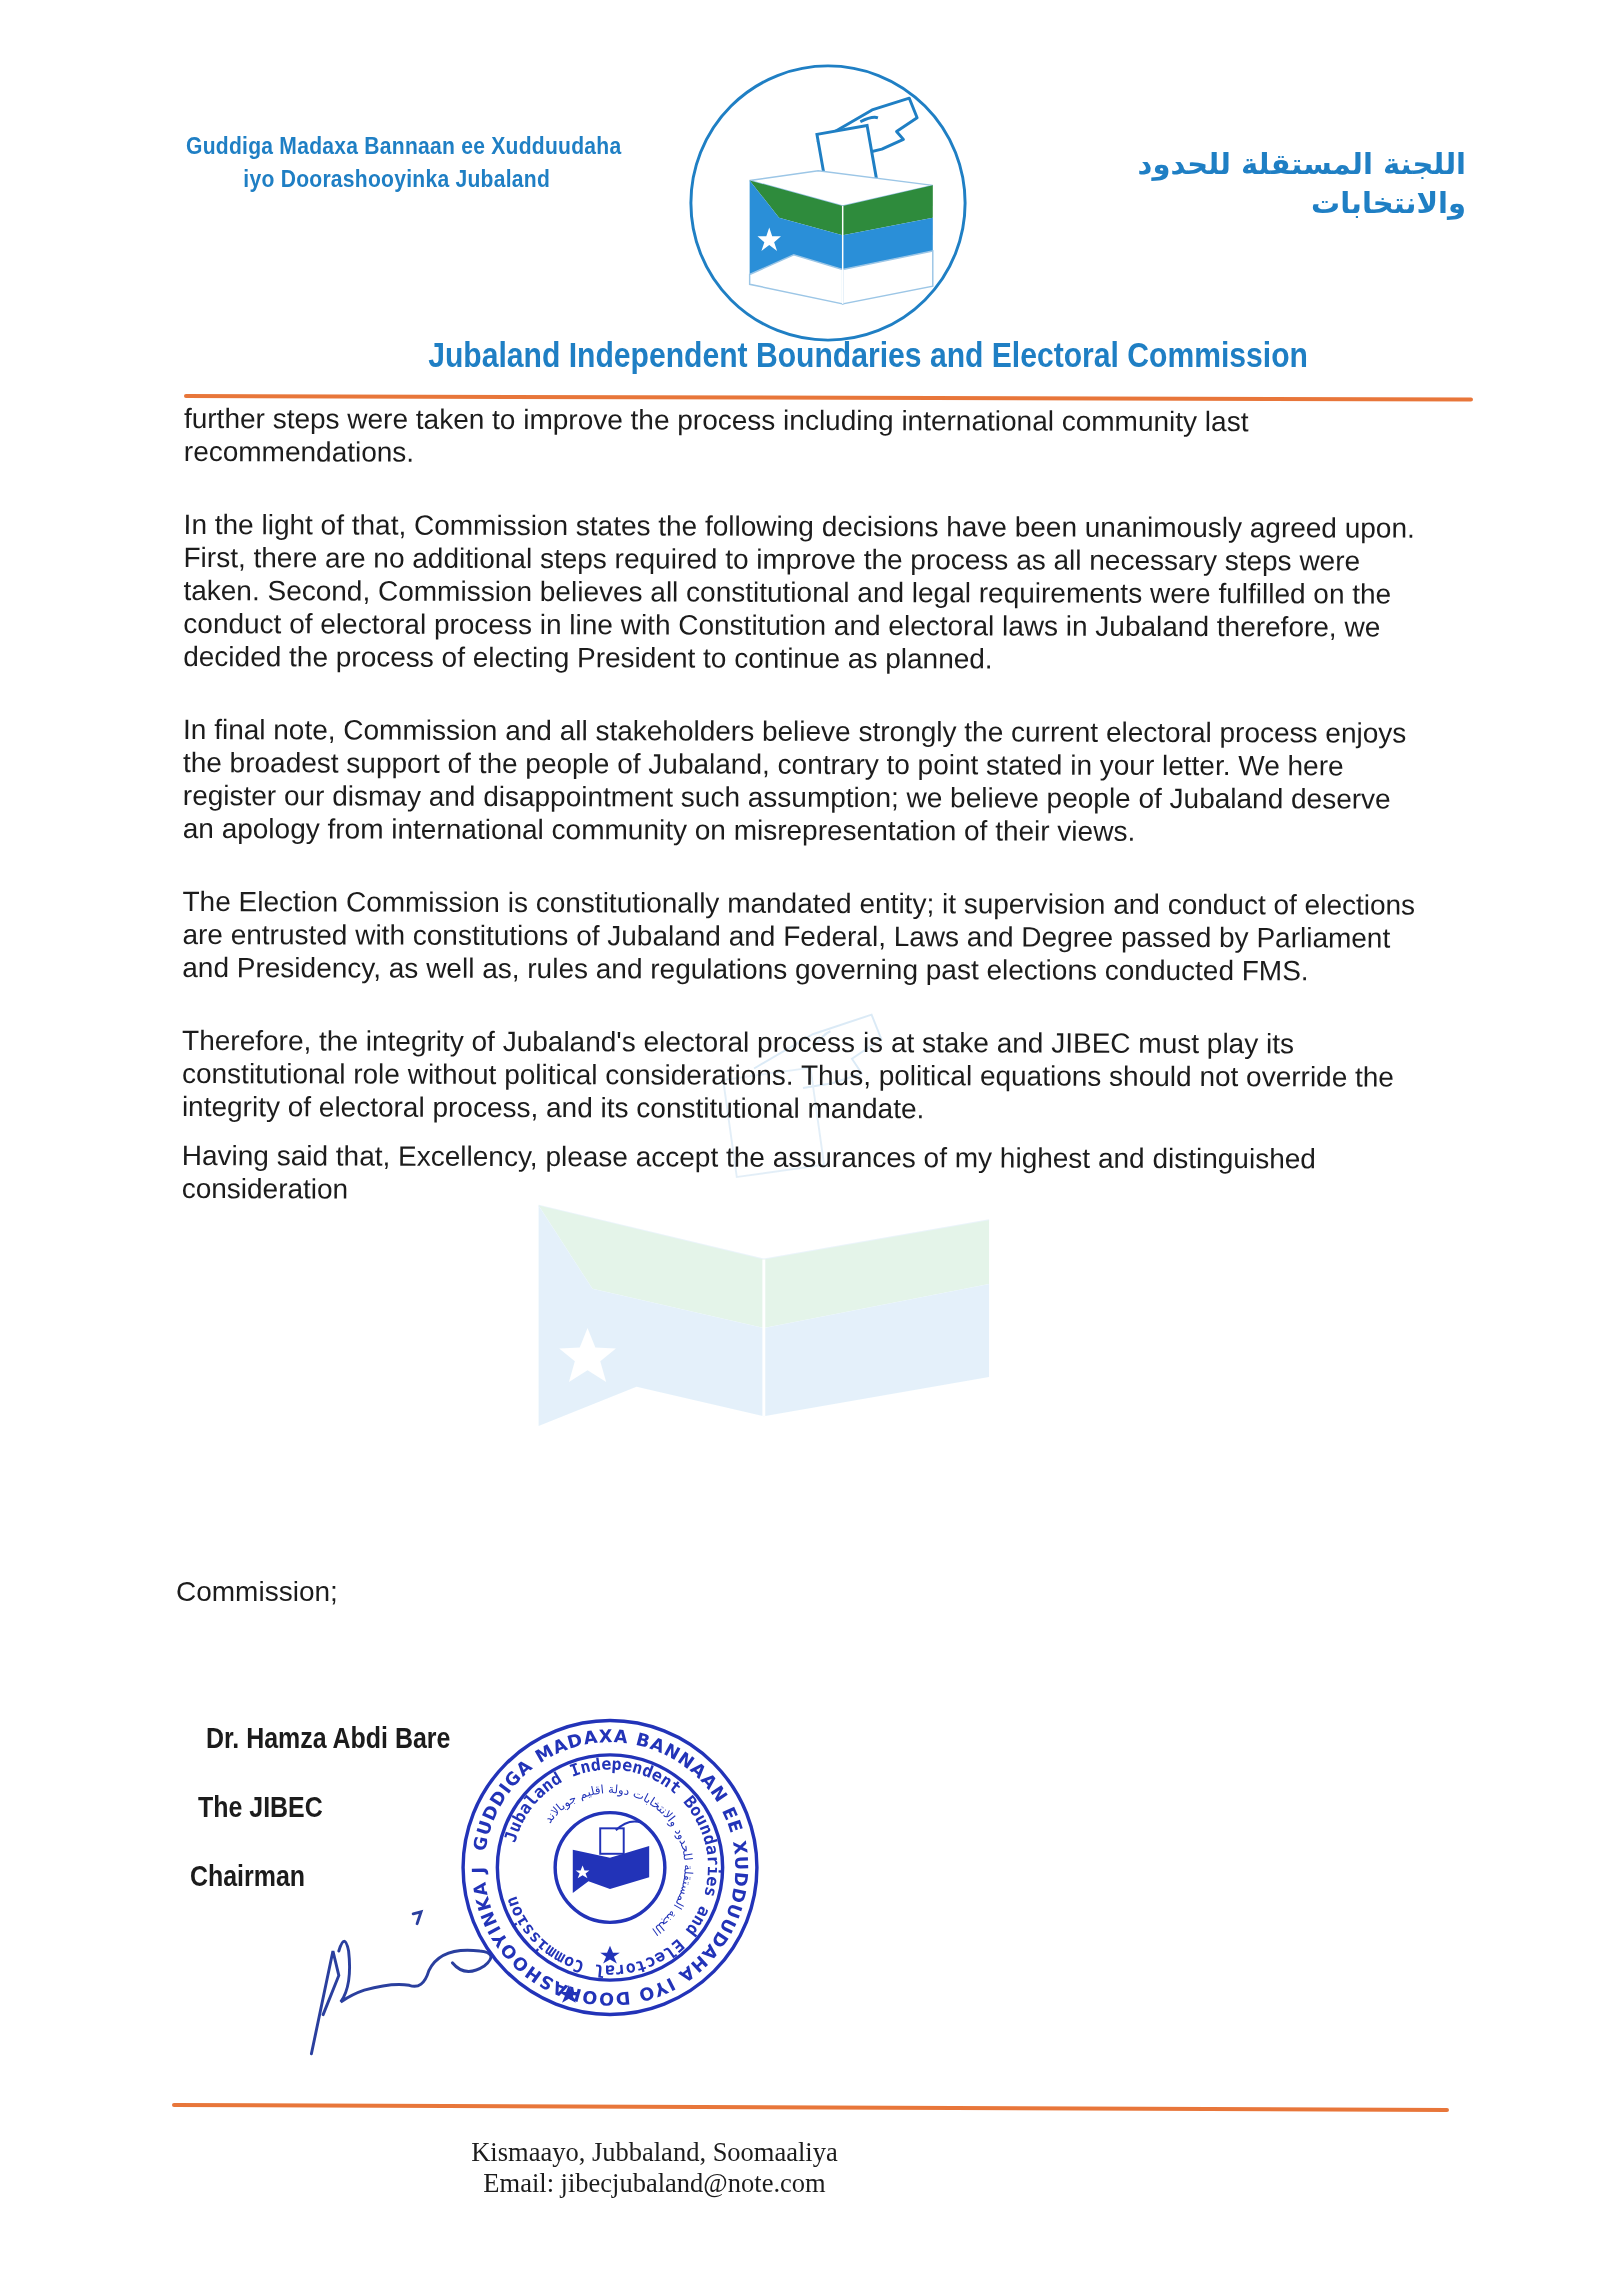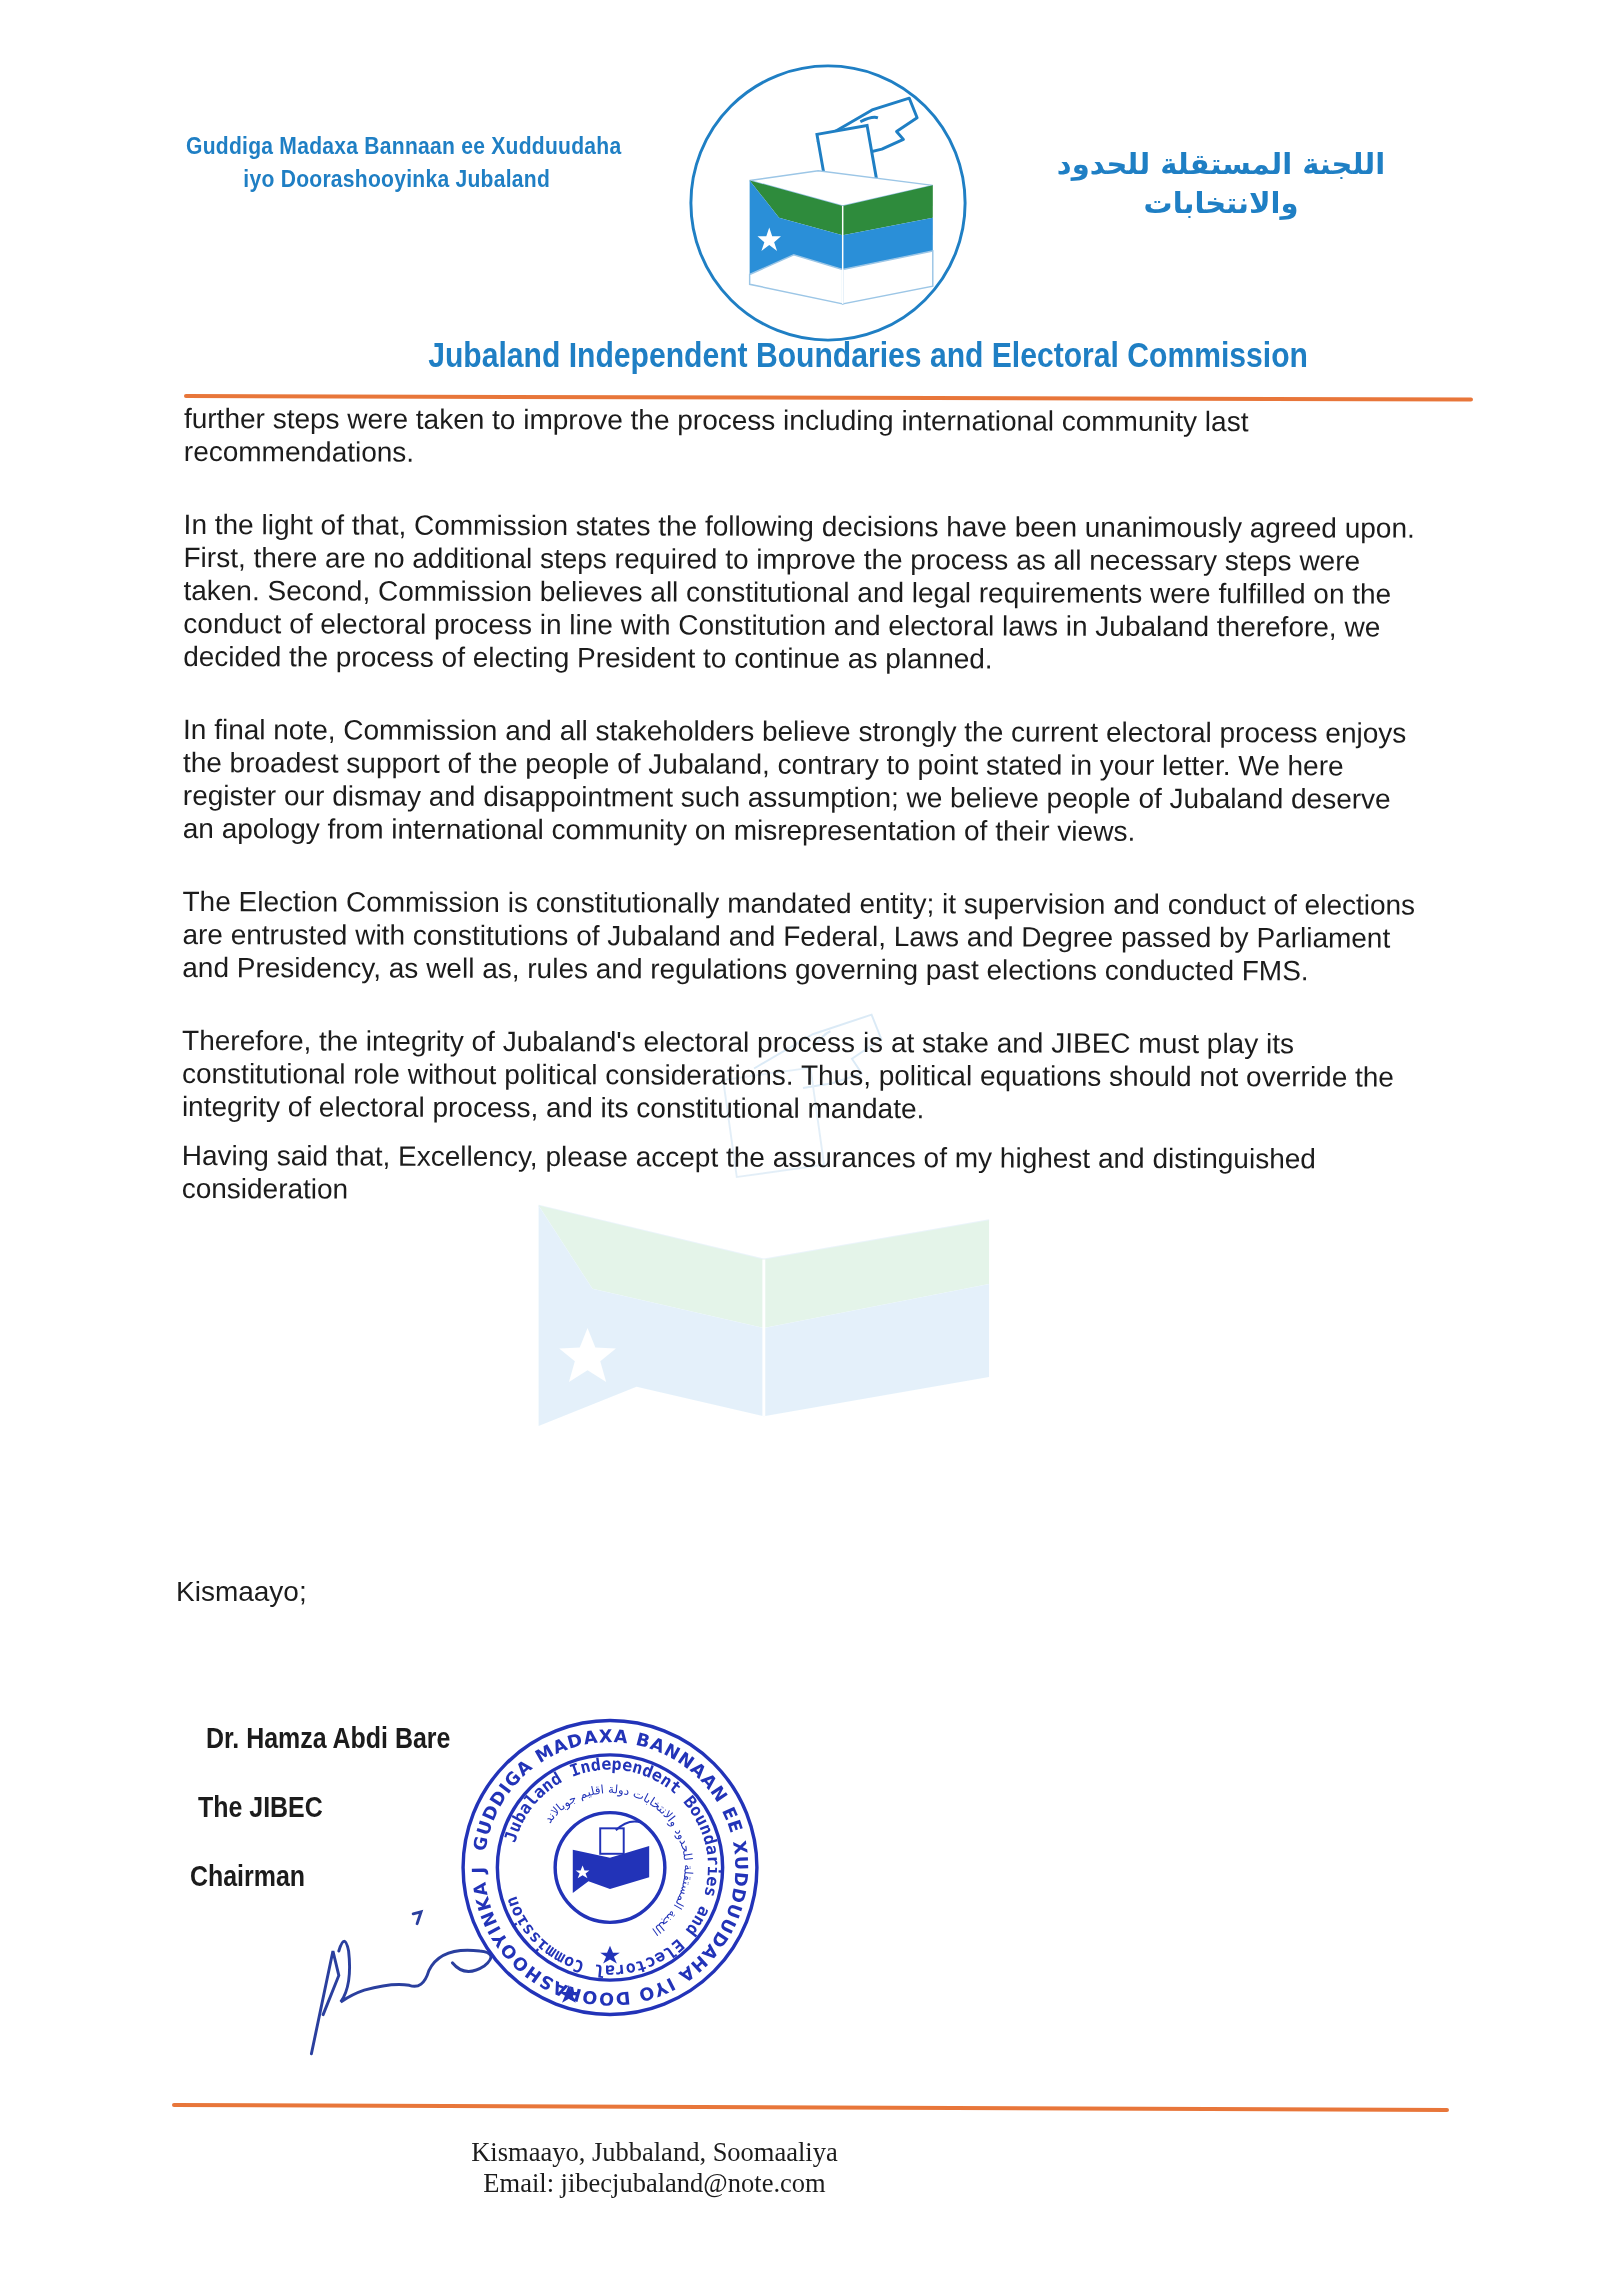"اللجنة المستقلة للحدود والانتخابات" .hdr-right { text-align: center -> right }
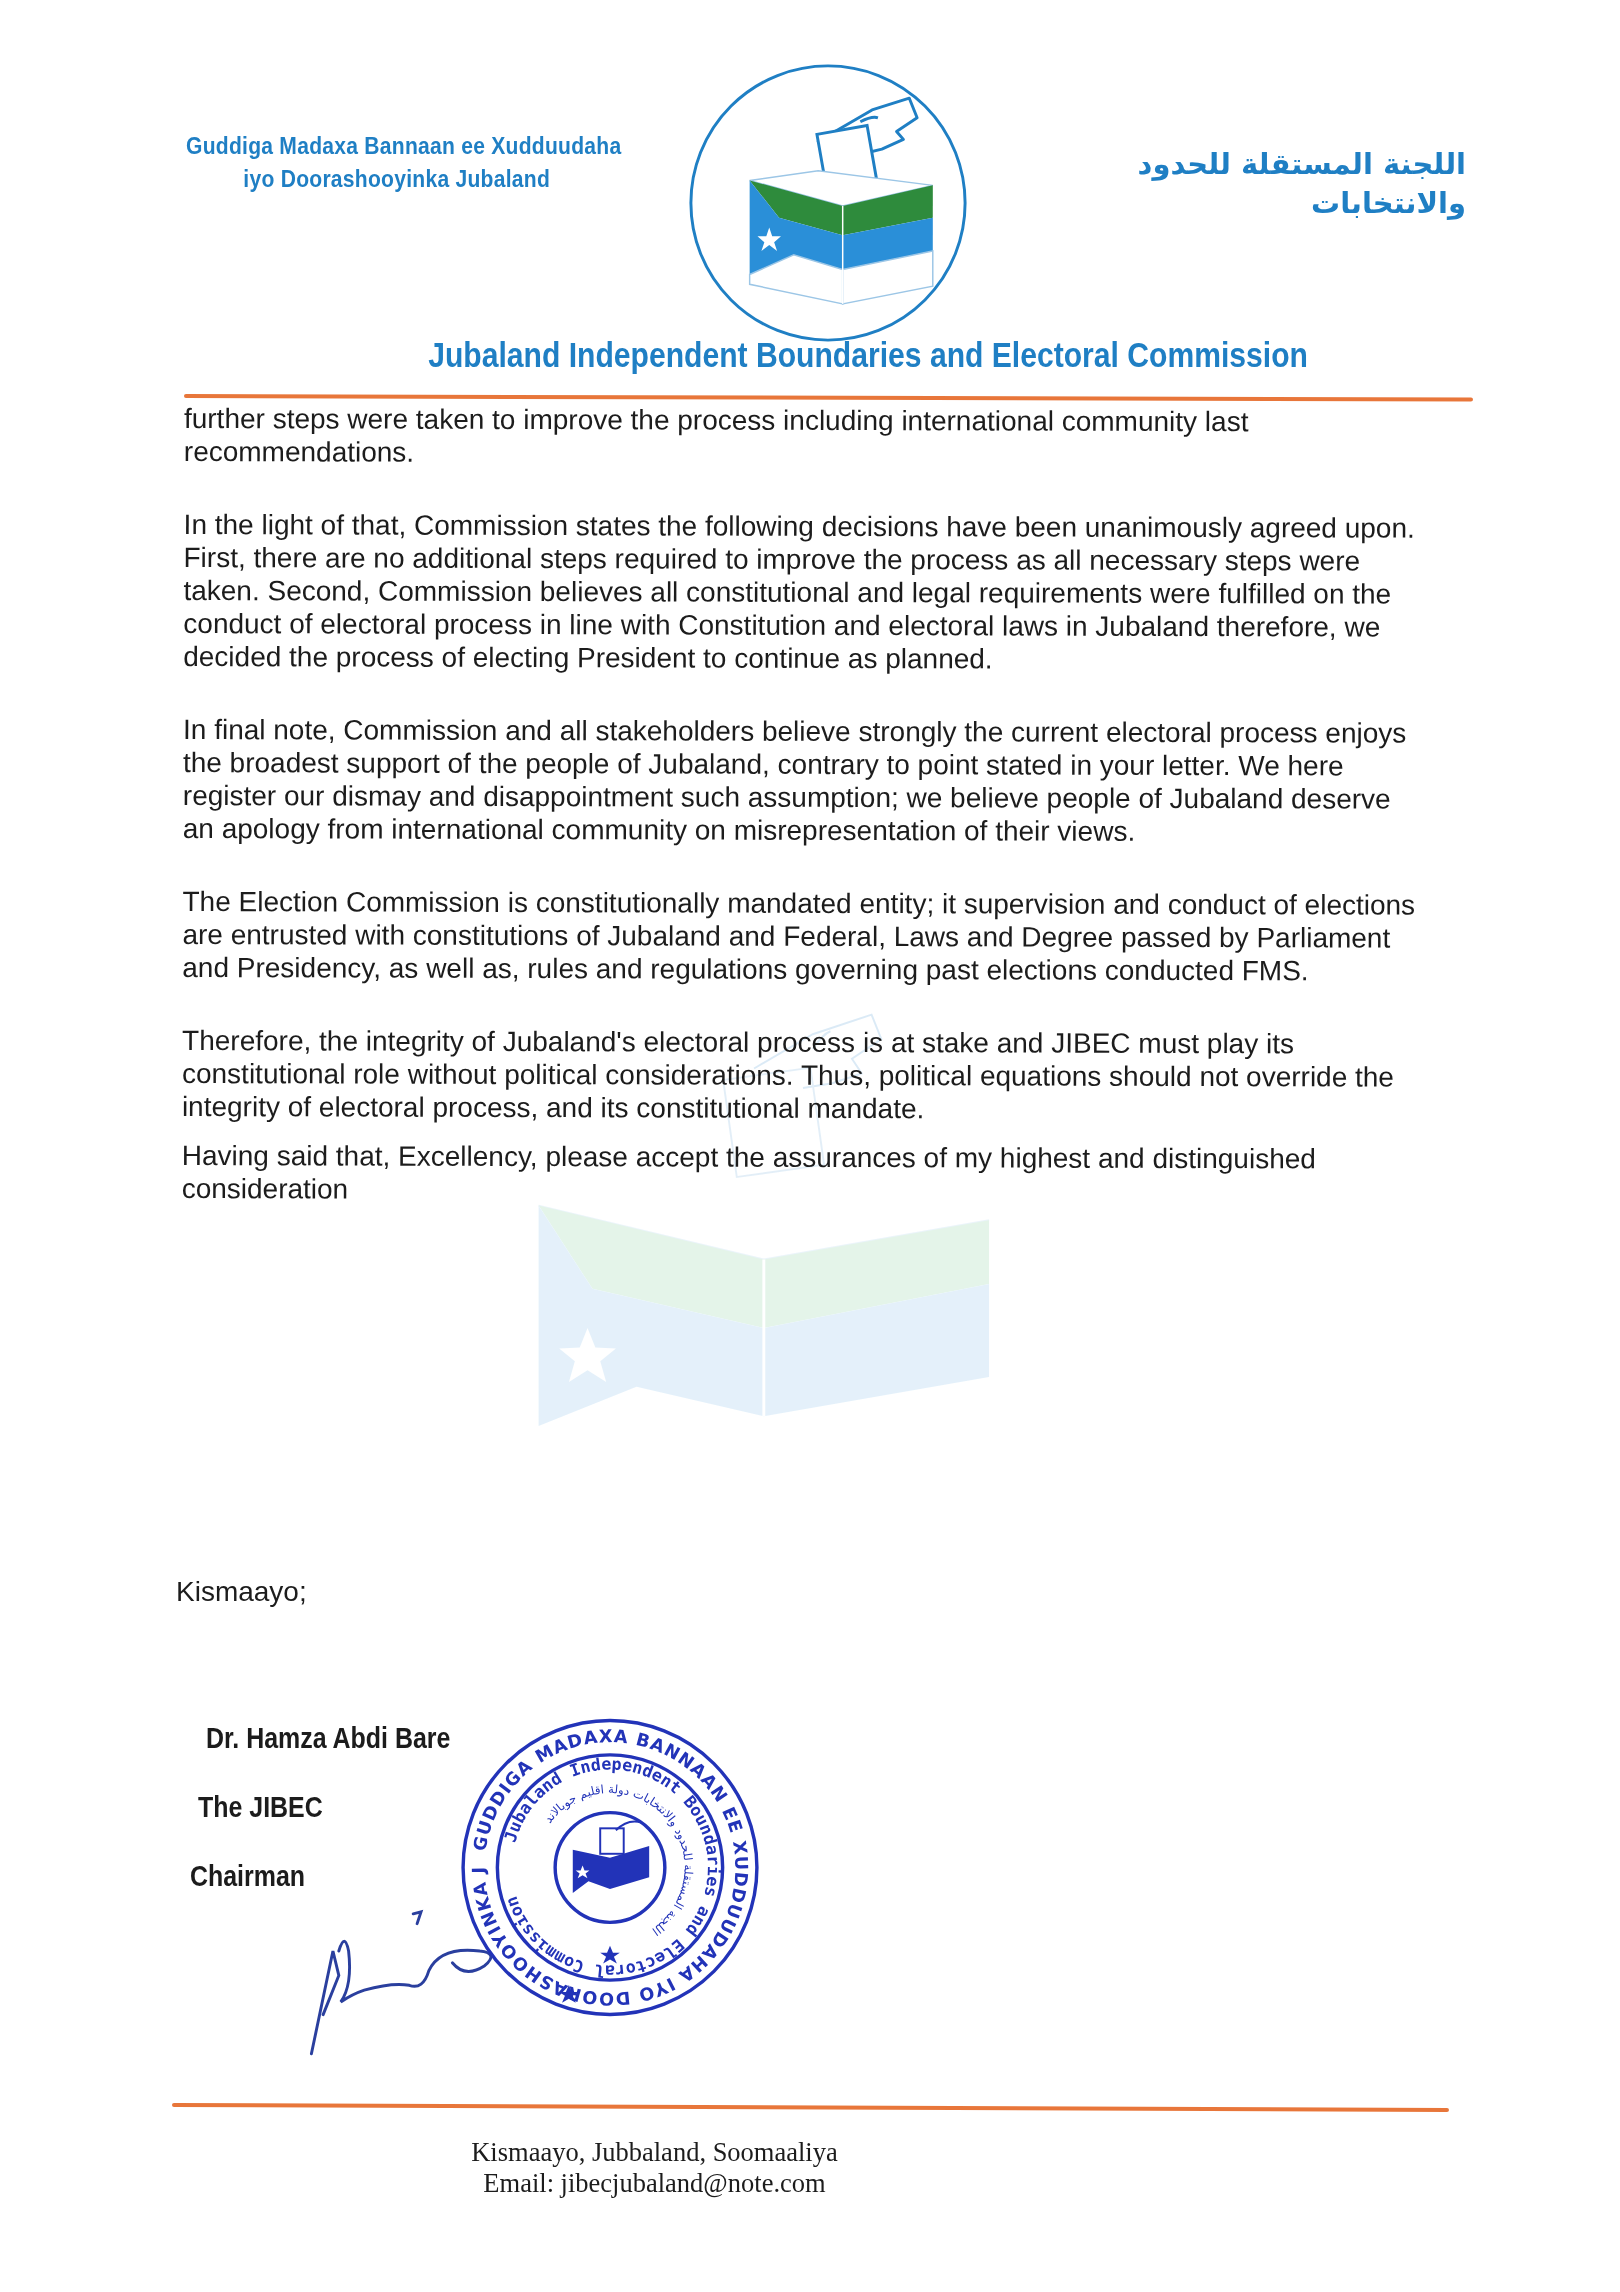"Kismaayo;" div.sincerely { text: Kismaayo -> Commission }
